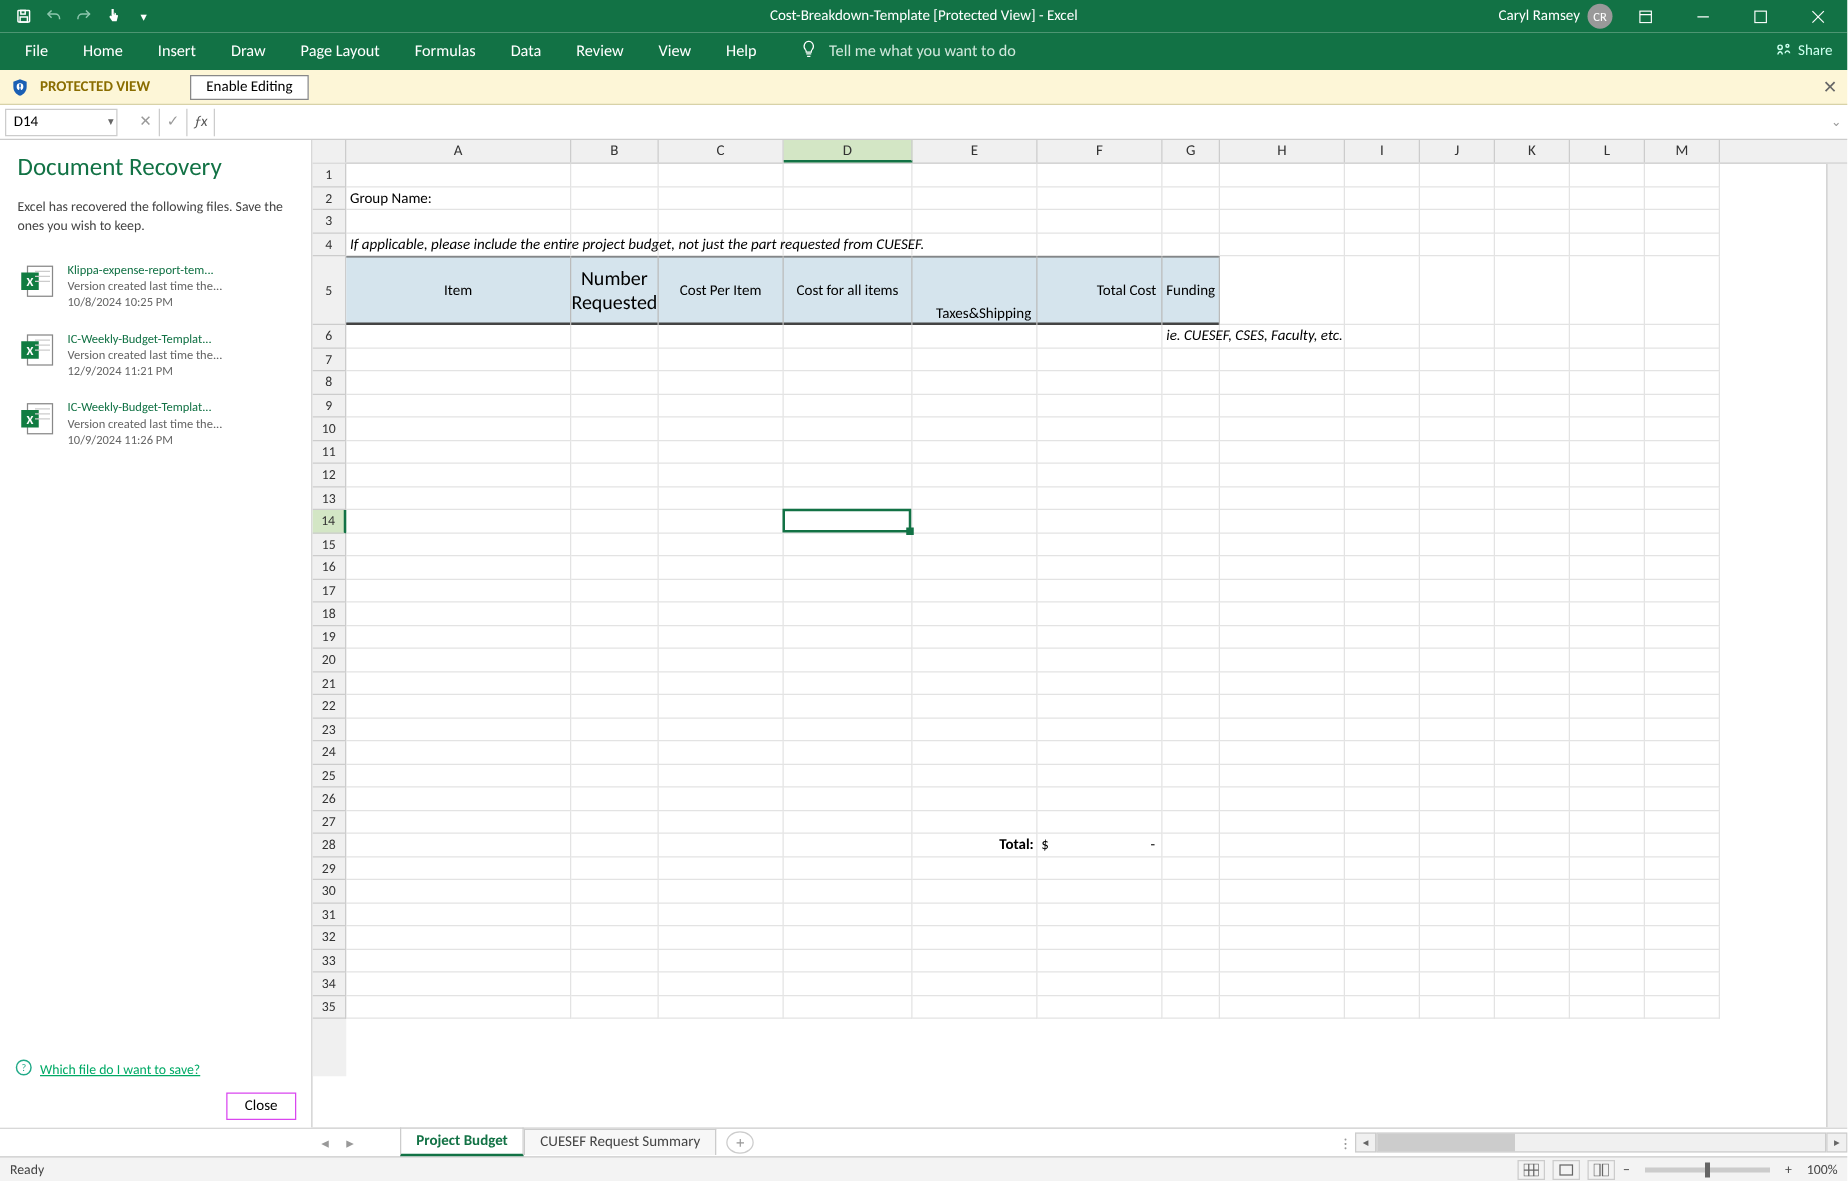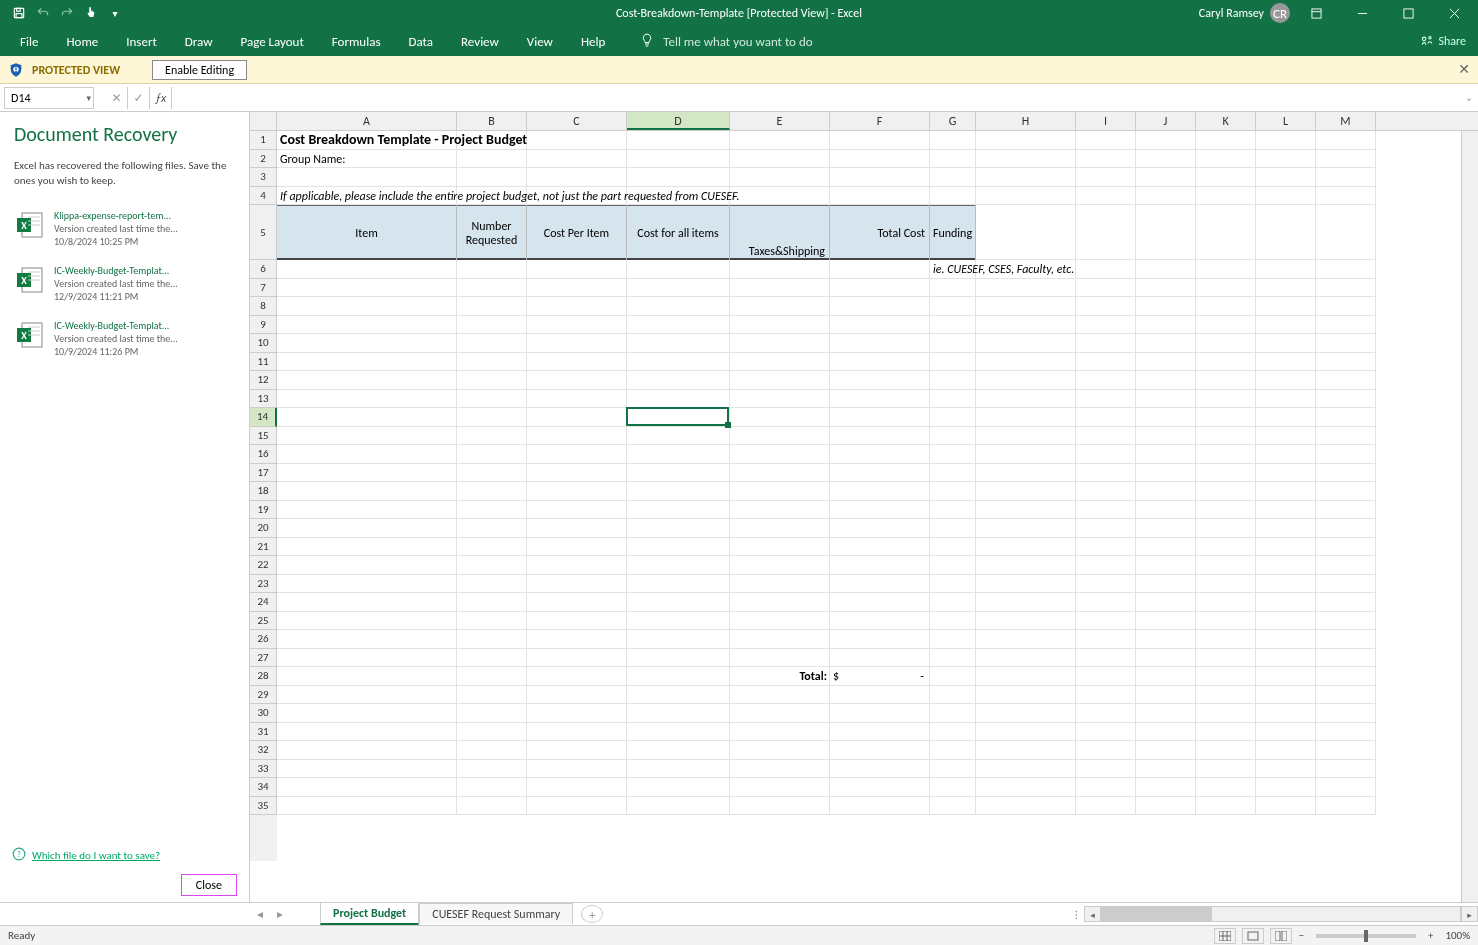"CR" .user-avatar { font-size: 13px -> 10px }
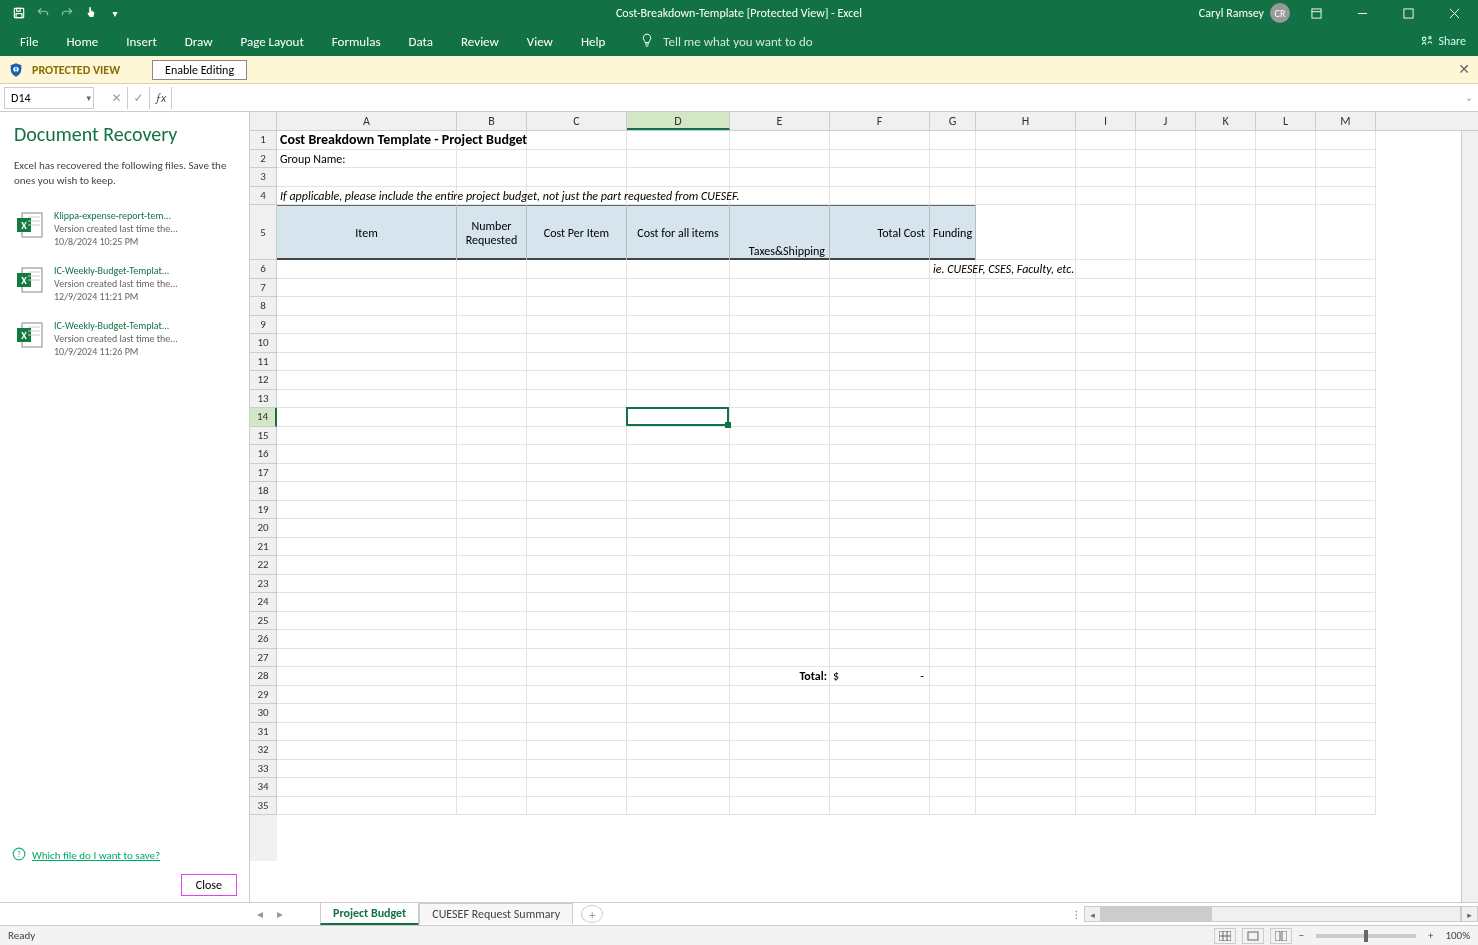"Cost Breakdown Template - Project" div.c { html: <div>Cost Breakdown Template - Project Budget</div> -> none }
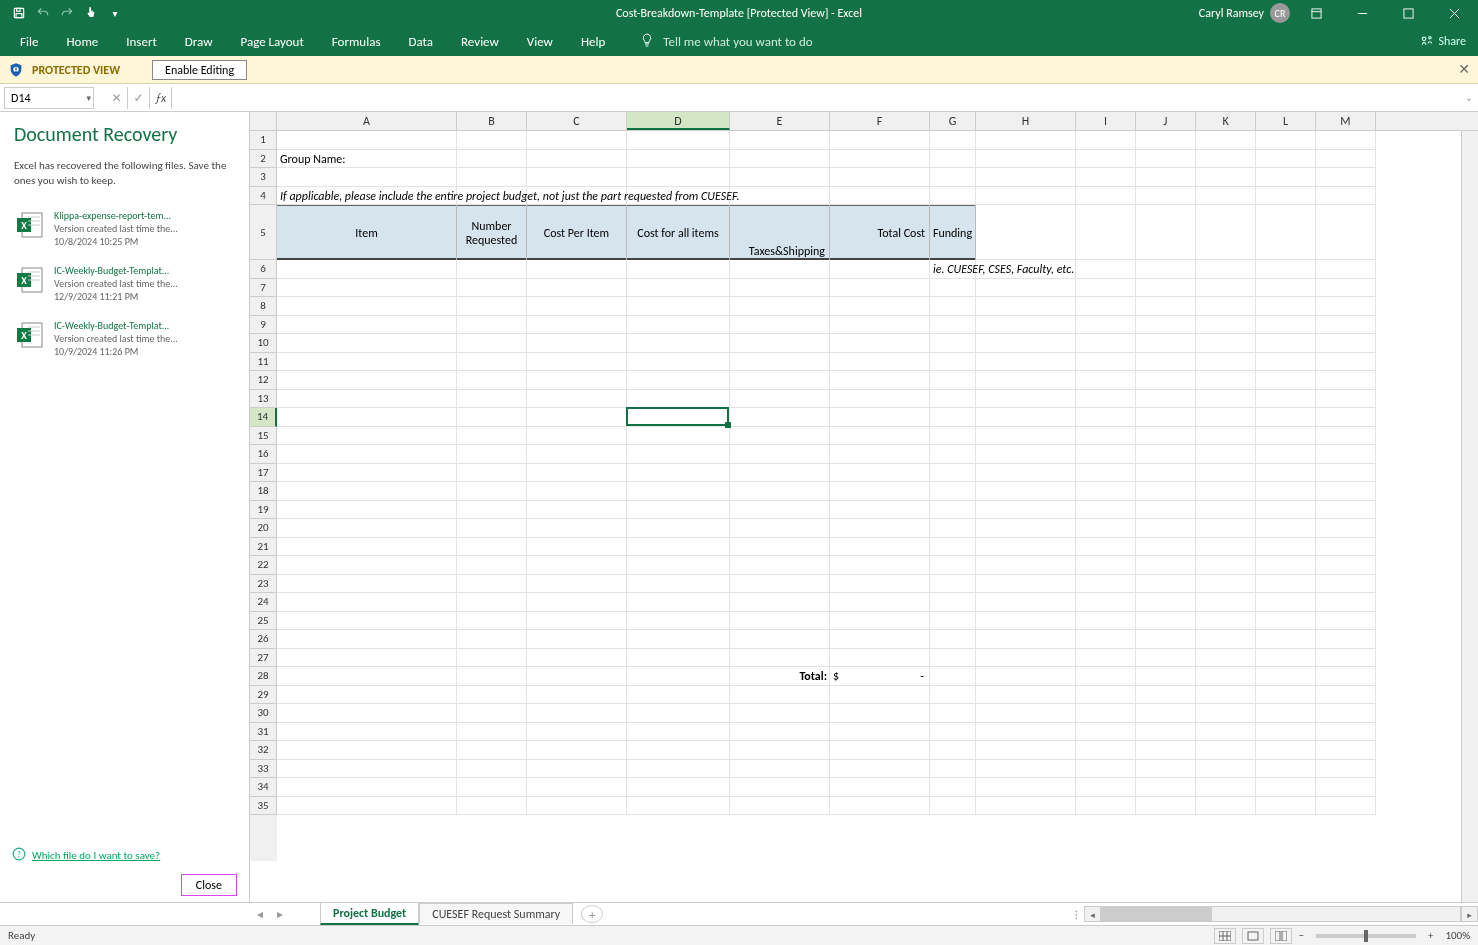"Number Requested" div { font-size: 12px -> 16px }
